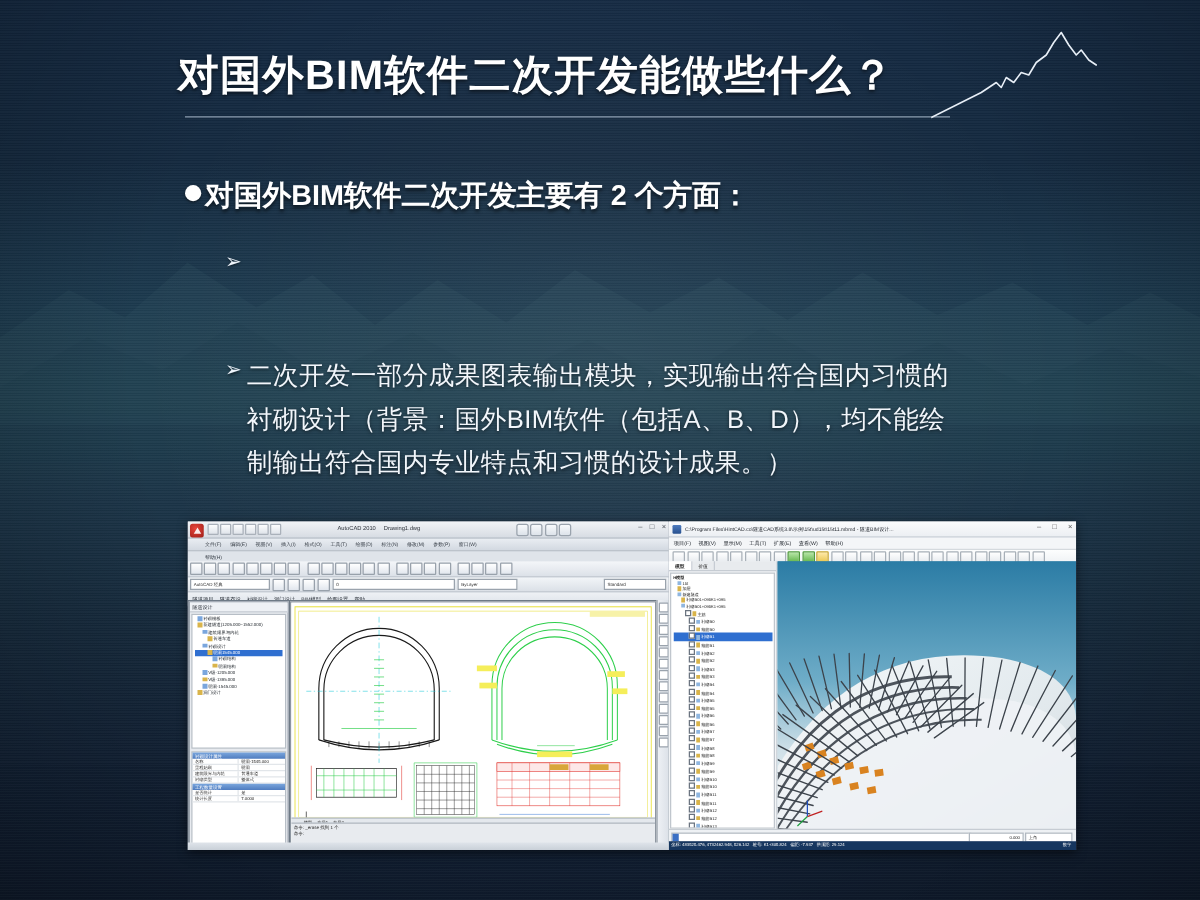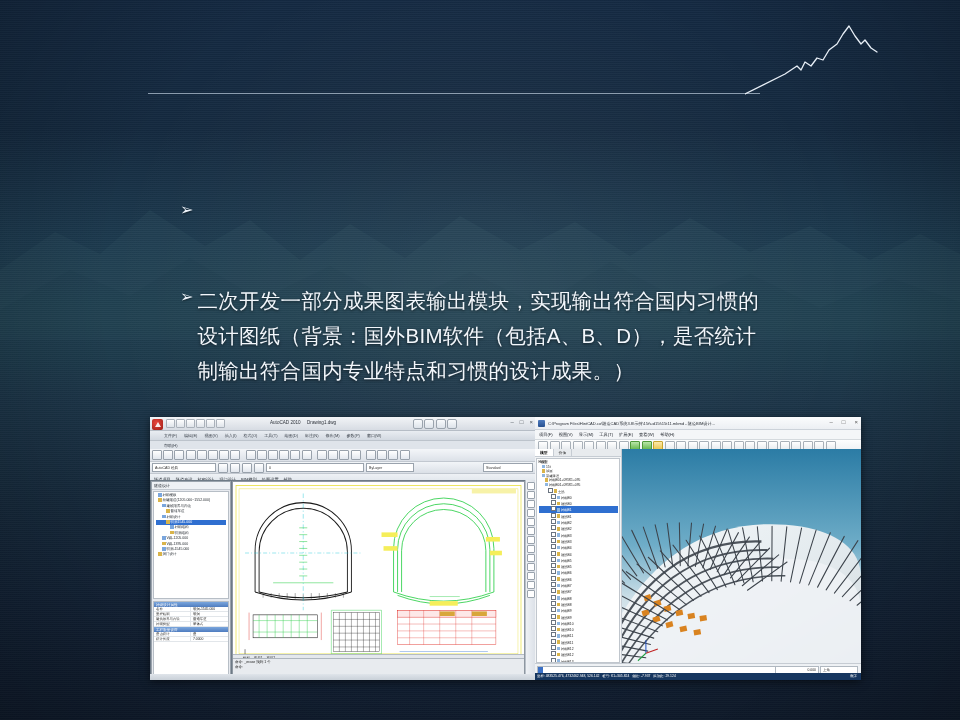"对国外BIM软件二次开发能做些什么？" div.title { html: none -> <div>对国外BIM软件二次开发能做些什么？</div> }
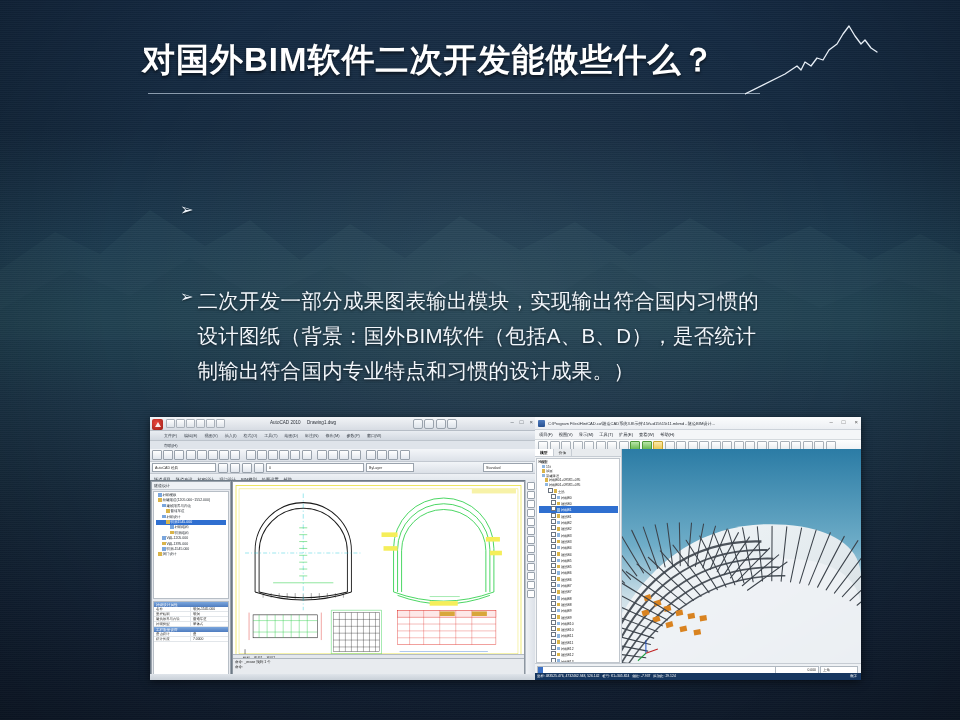"对国外BIM软件二次开发主要有 2 个方面：" div.lvl1 { html: none -> <div> <span></span> <span>对国外BIM软件二次开发主要有 2 个方面：</span> </div> }
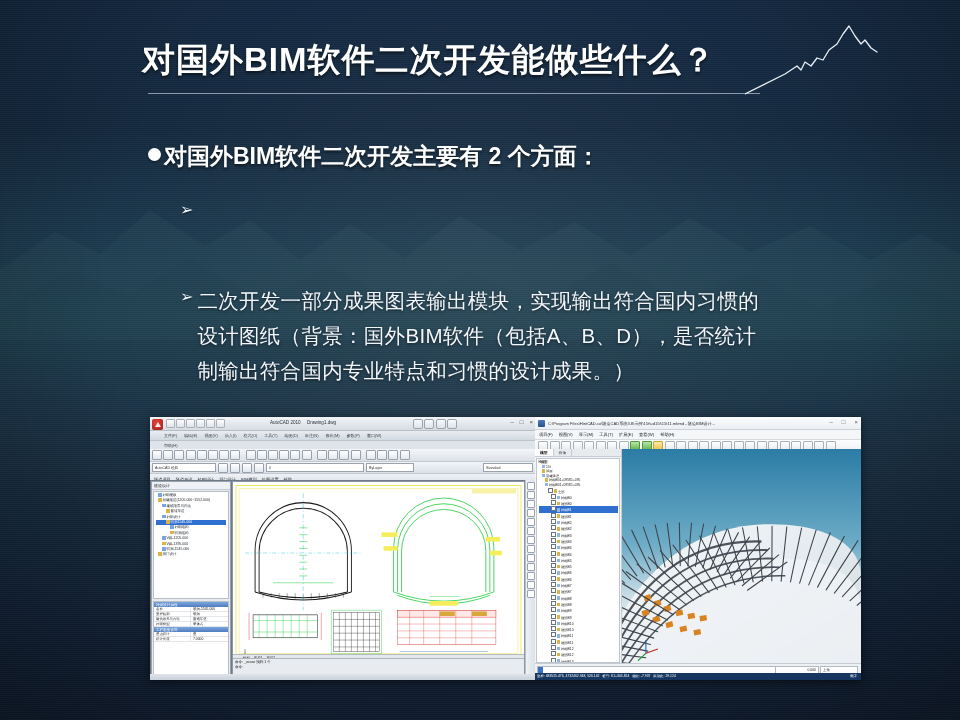"二次开发一部分成果图表输出模块，实现输出符合国内习惯的" span.txt { text: 设计图纸（背景：国外BIM软件（包括A、B、D），是否统计 -> 衬砌设计（背景：国外BIM软件（包括A、B、D），均不能绘 }
